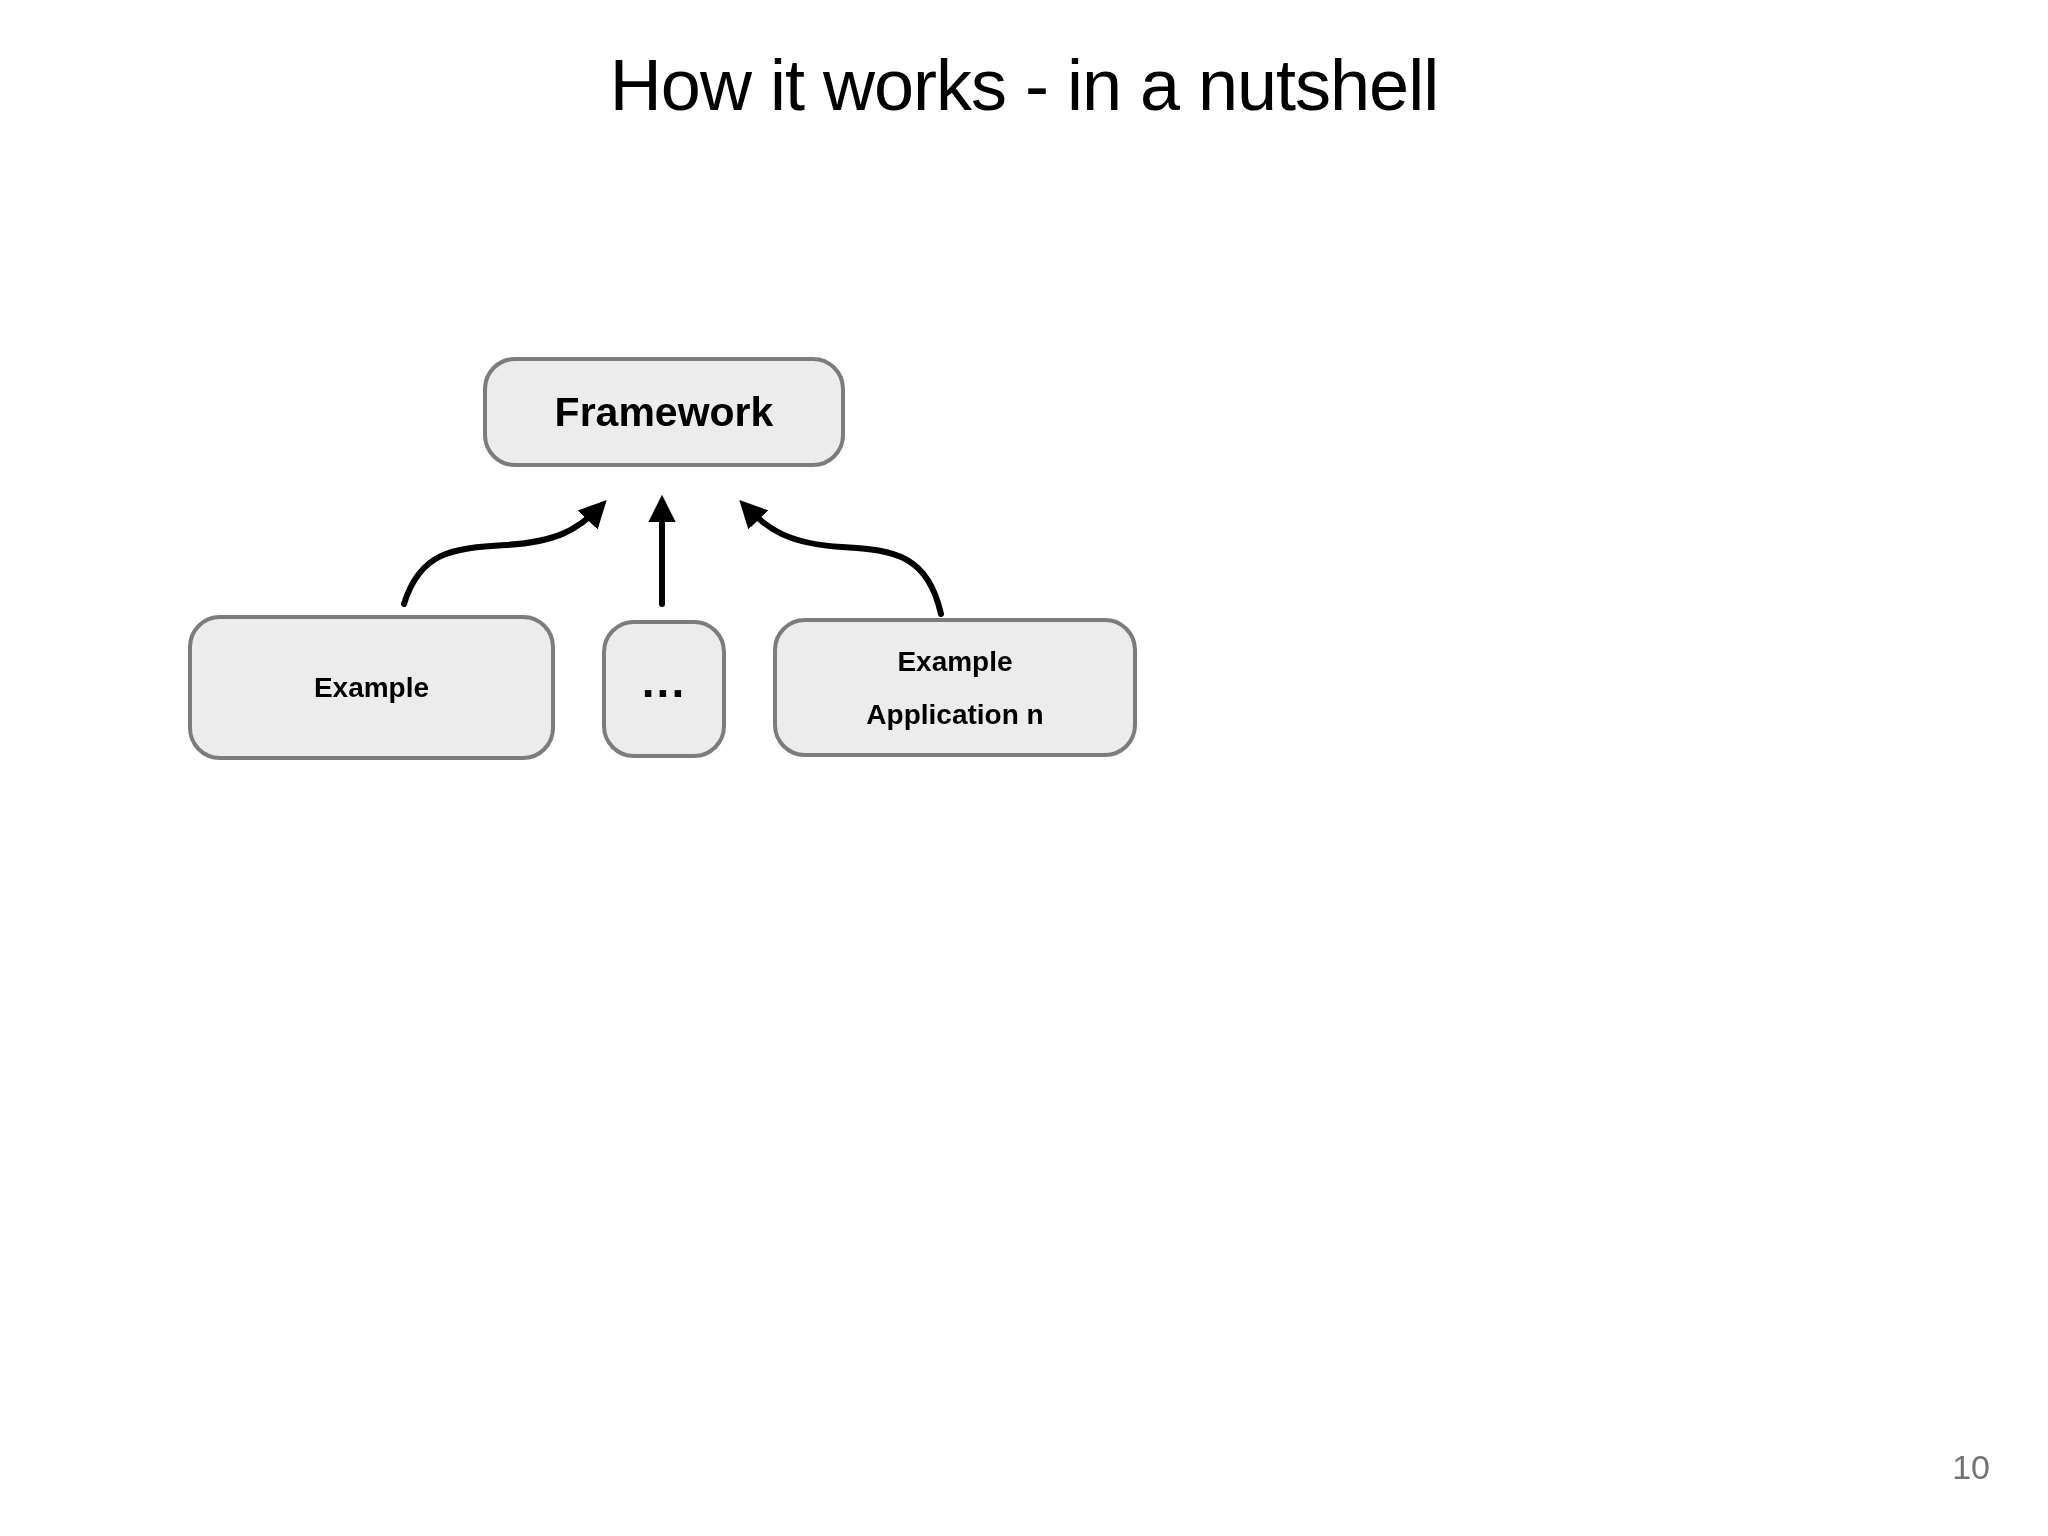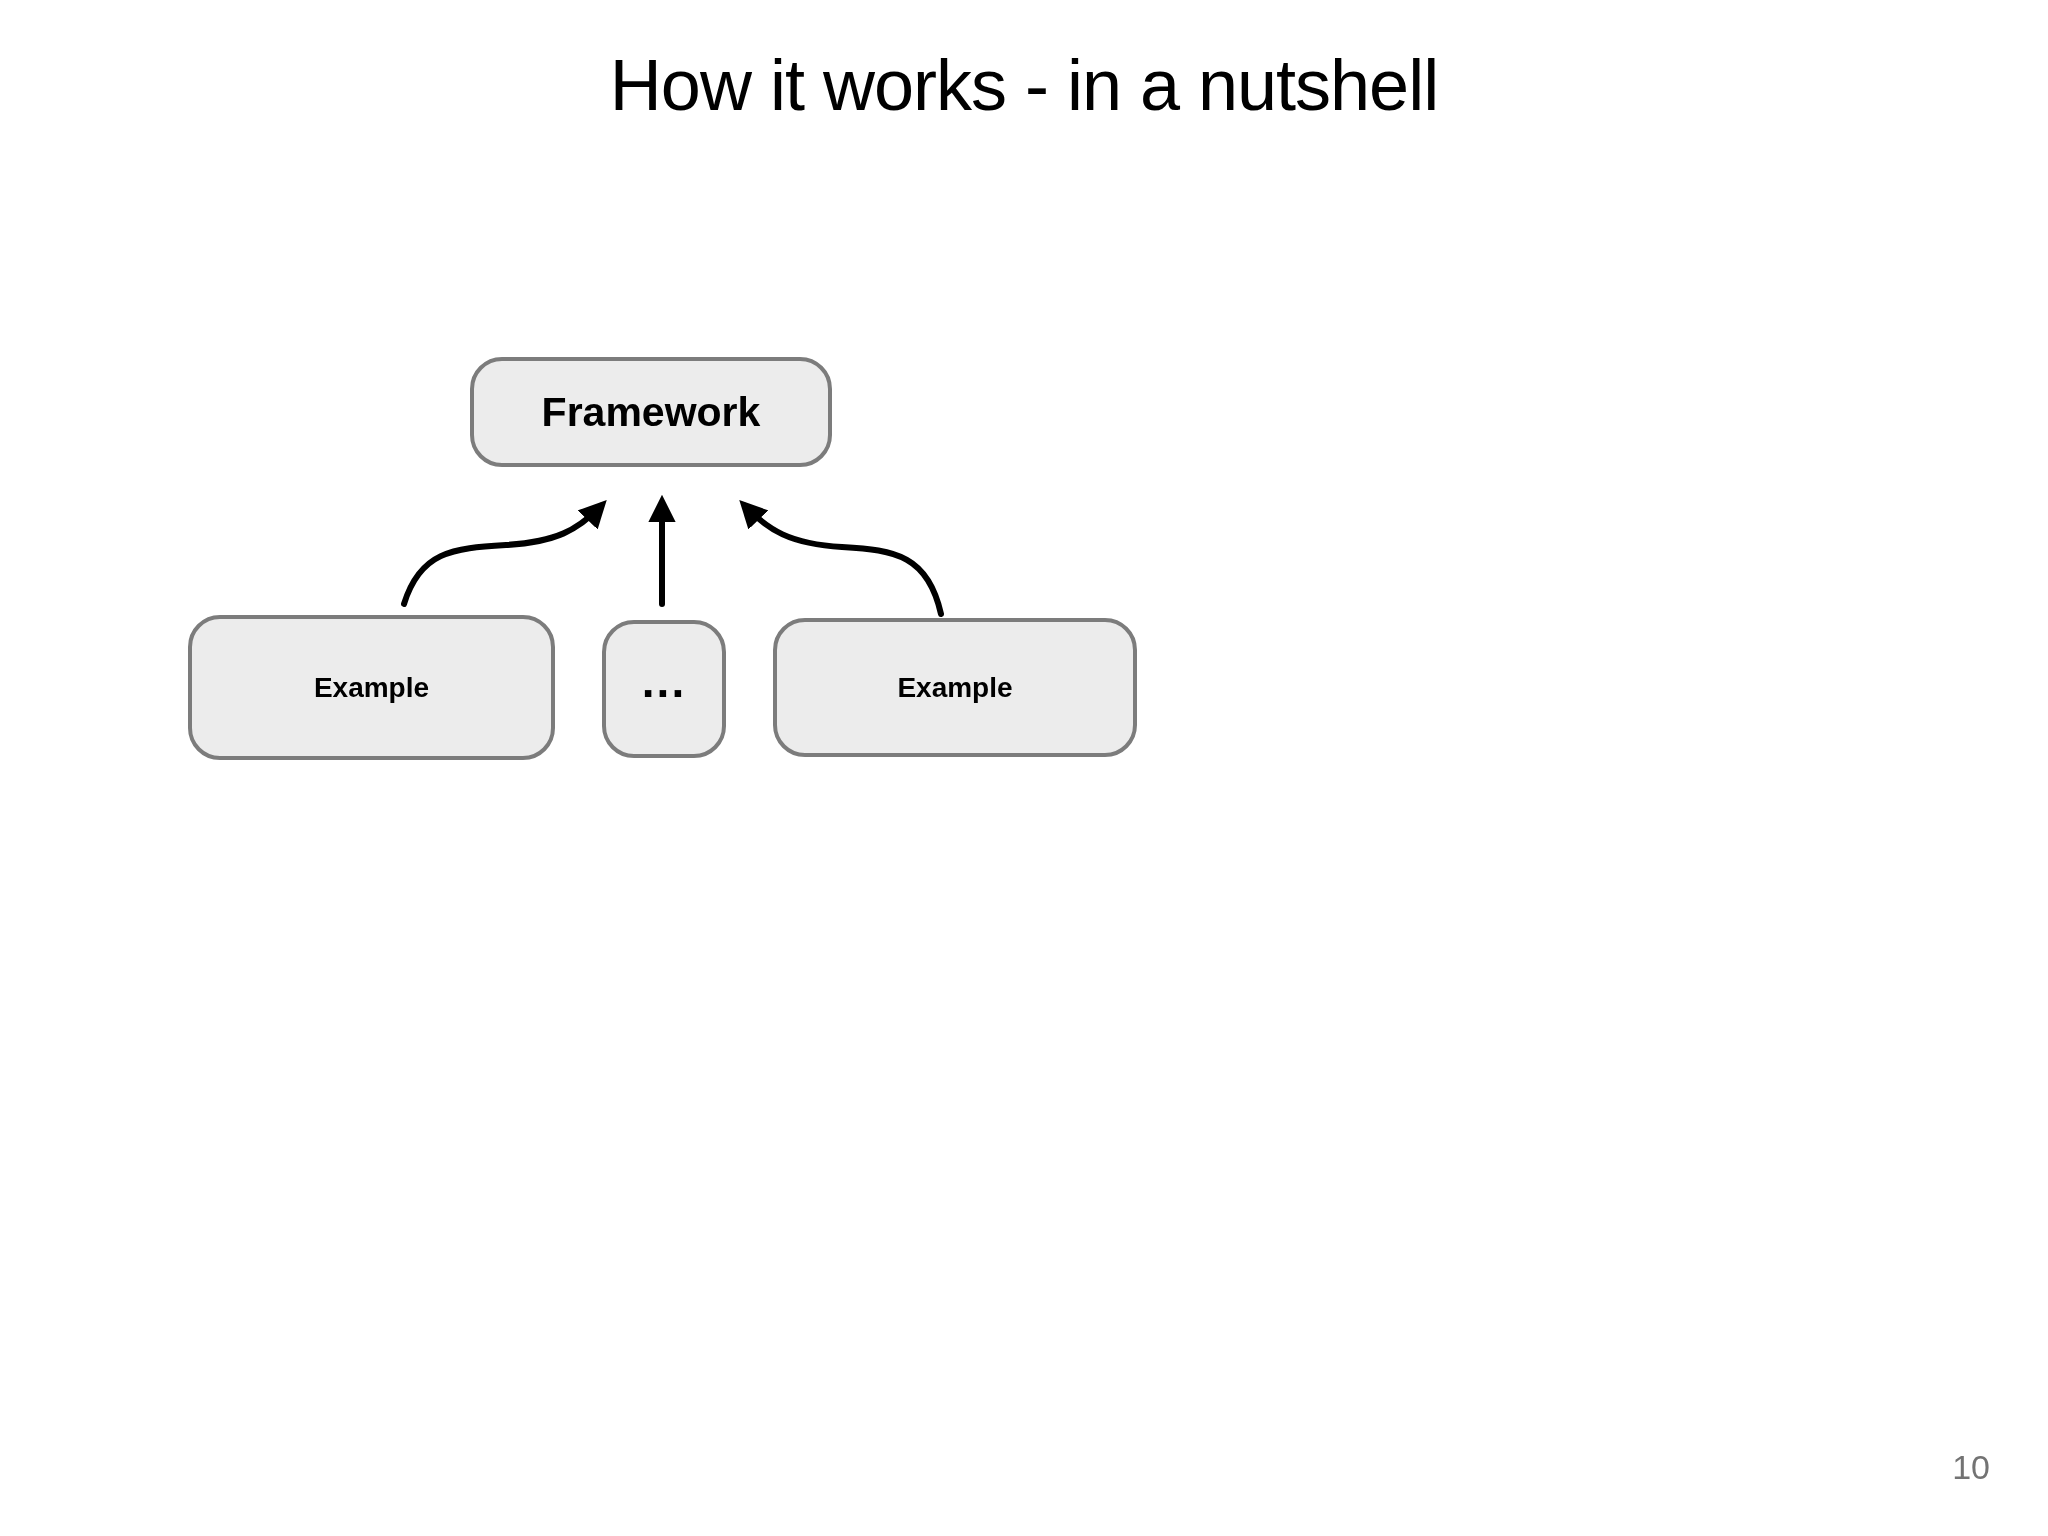"Framework" .box-framework { left: 470px -> 483px }
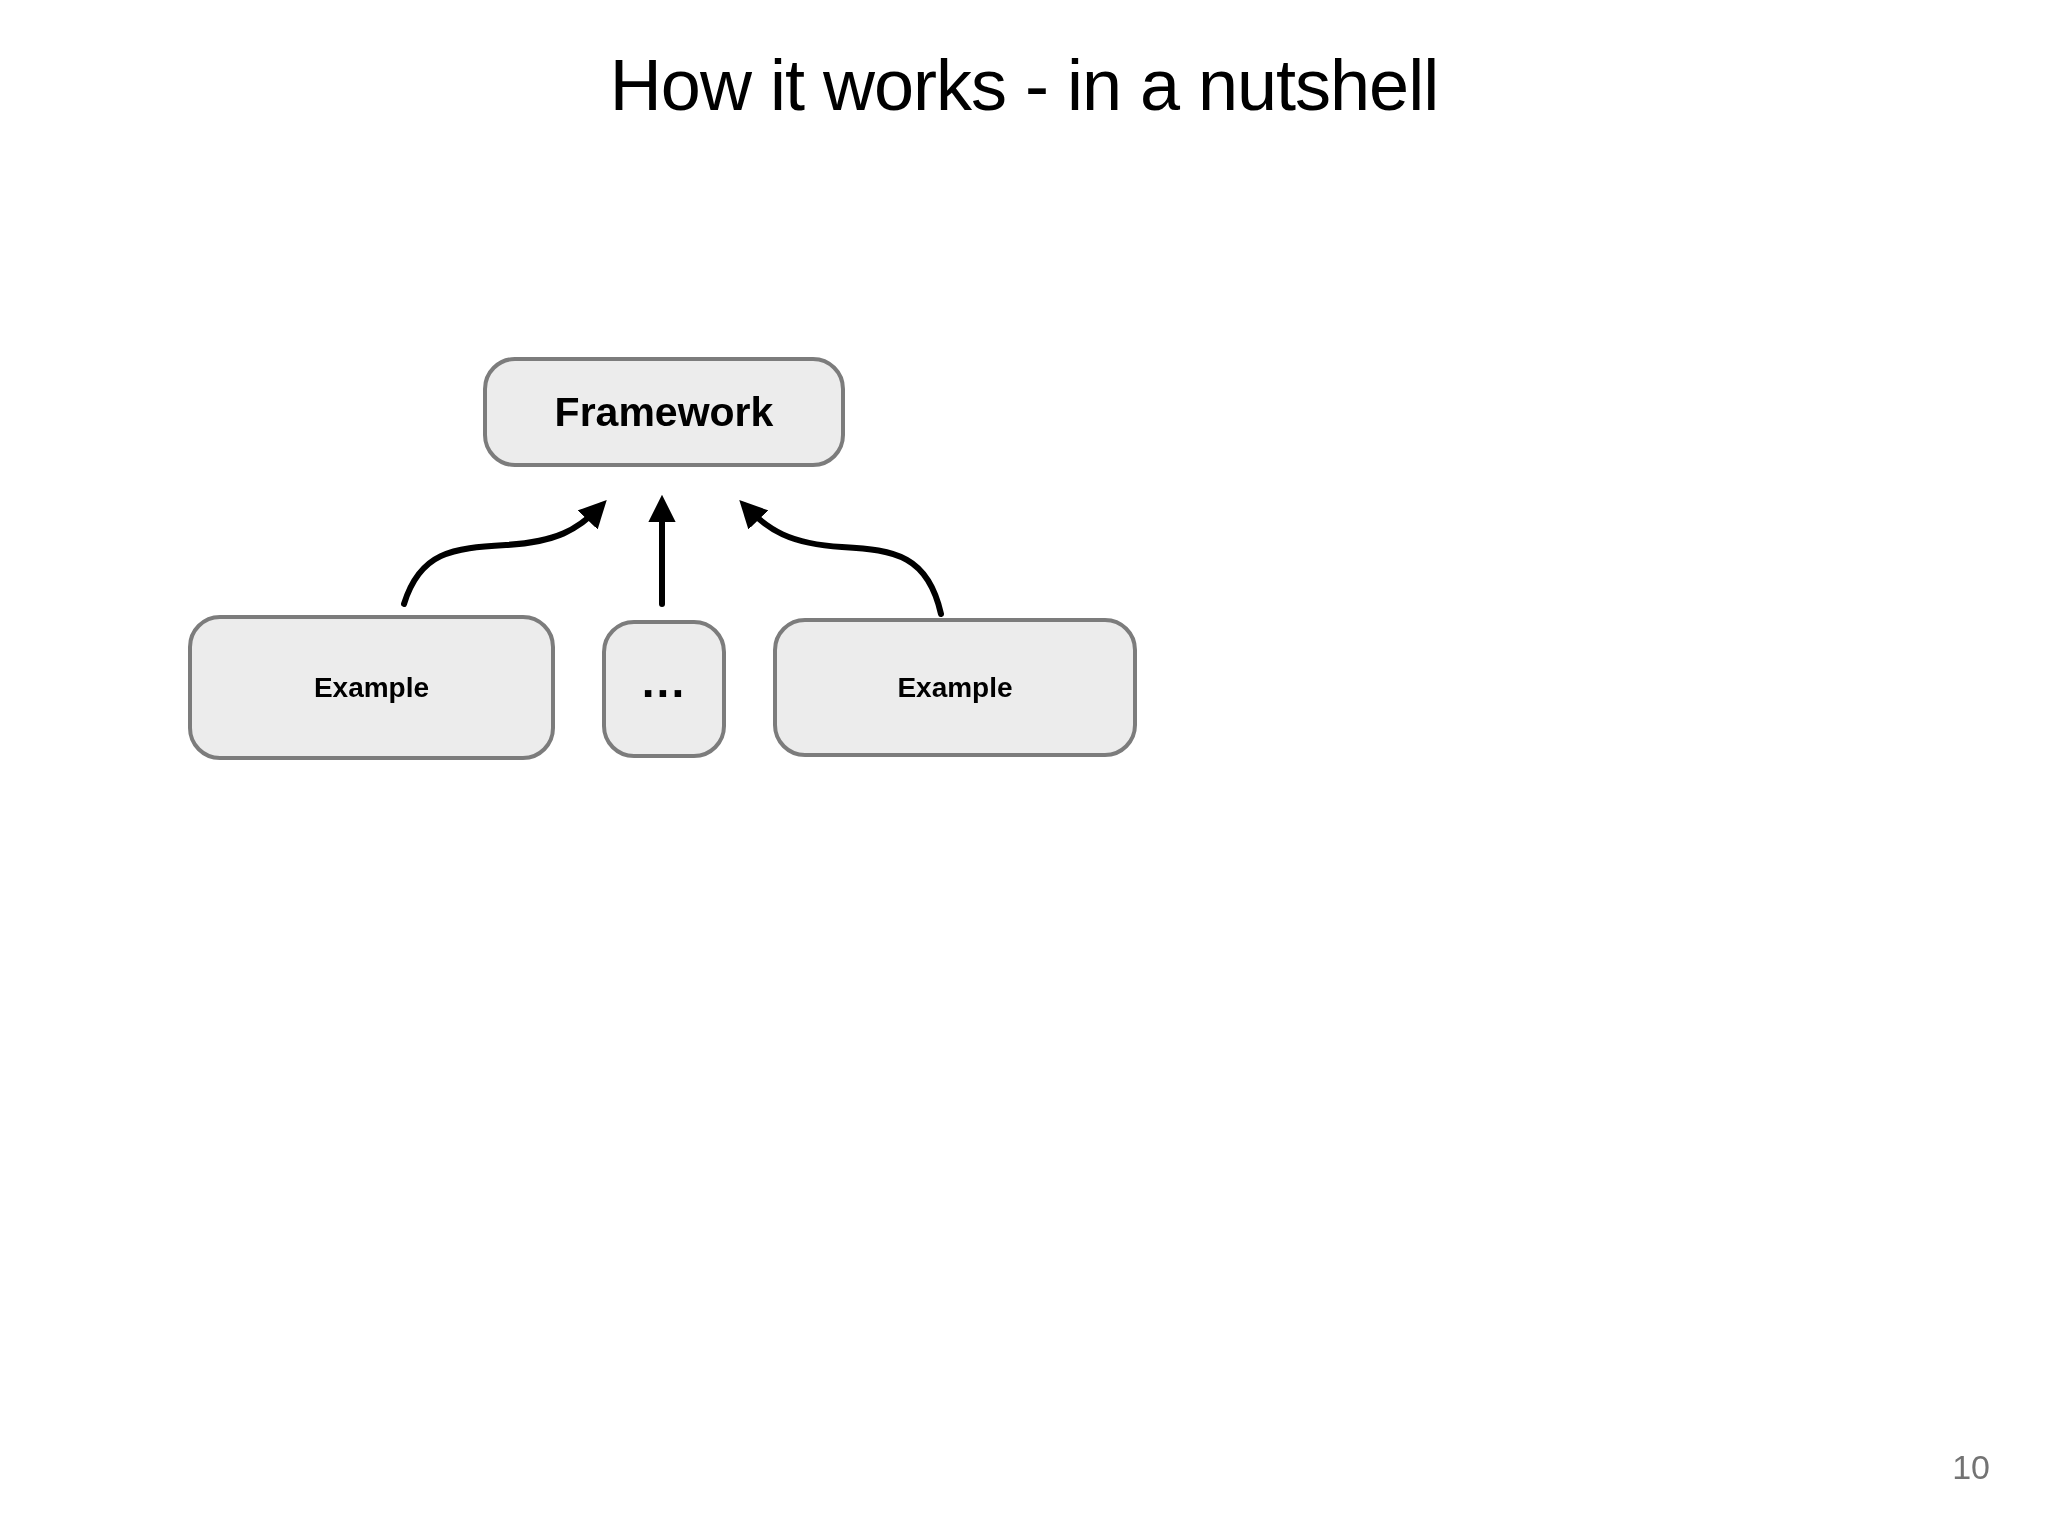"Application n" span.line { html: none -> <span>Application n</span> }
